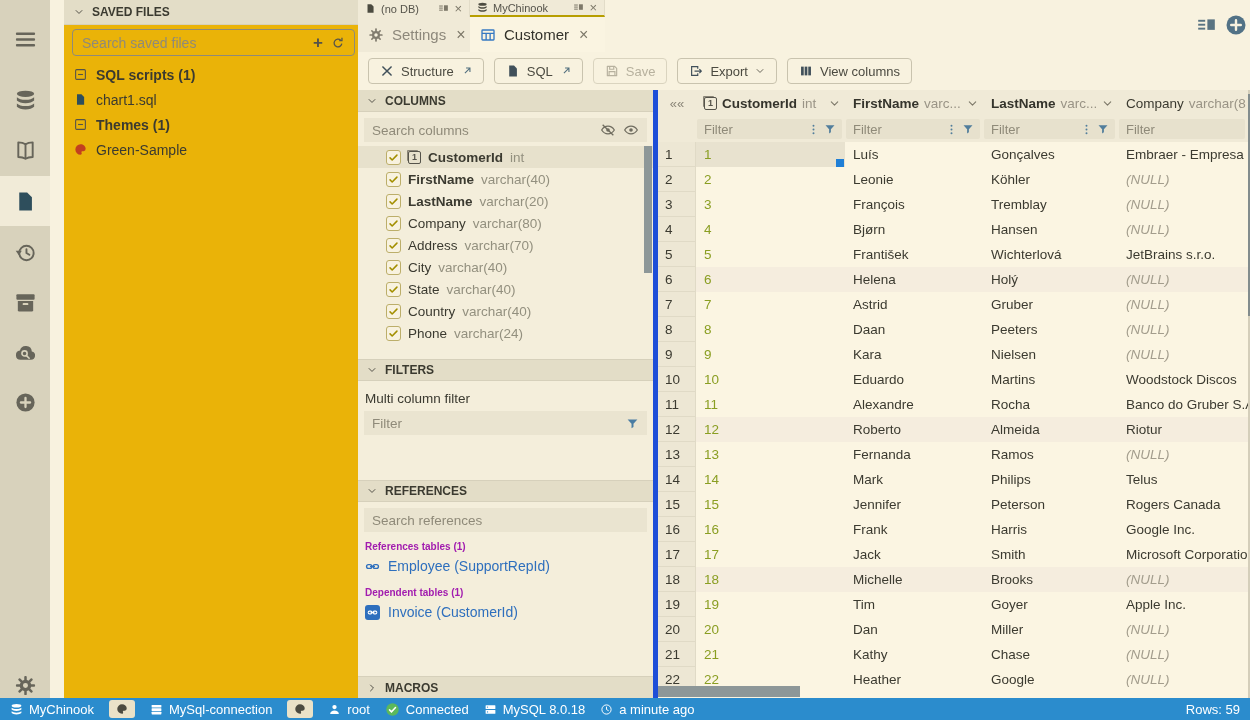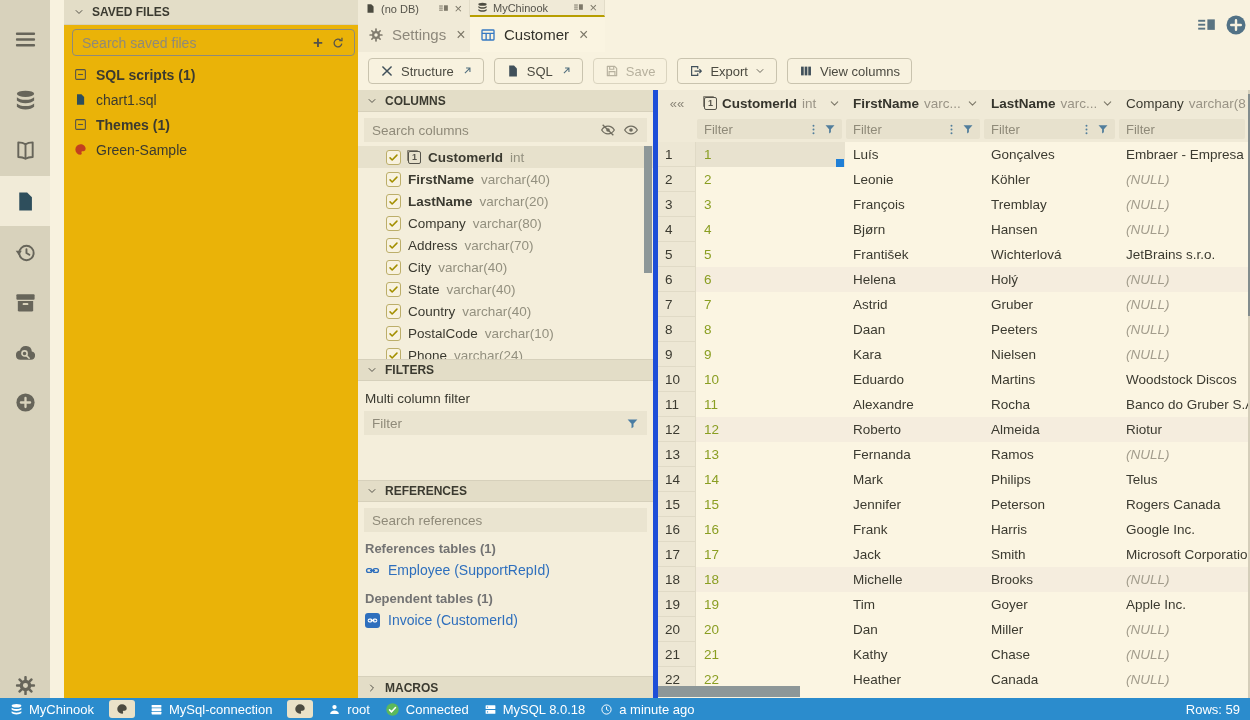"PostalCode" div.col-row { html: <div> <span> <svg> <path></path> </svg> </span> <span>PostalCode</span> <span>varchar(10)</span> </div> -> none }
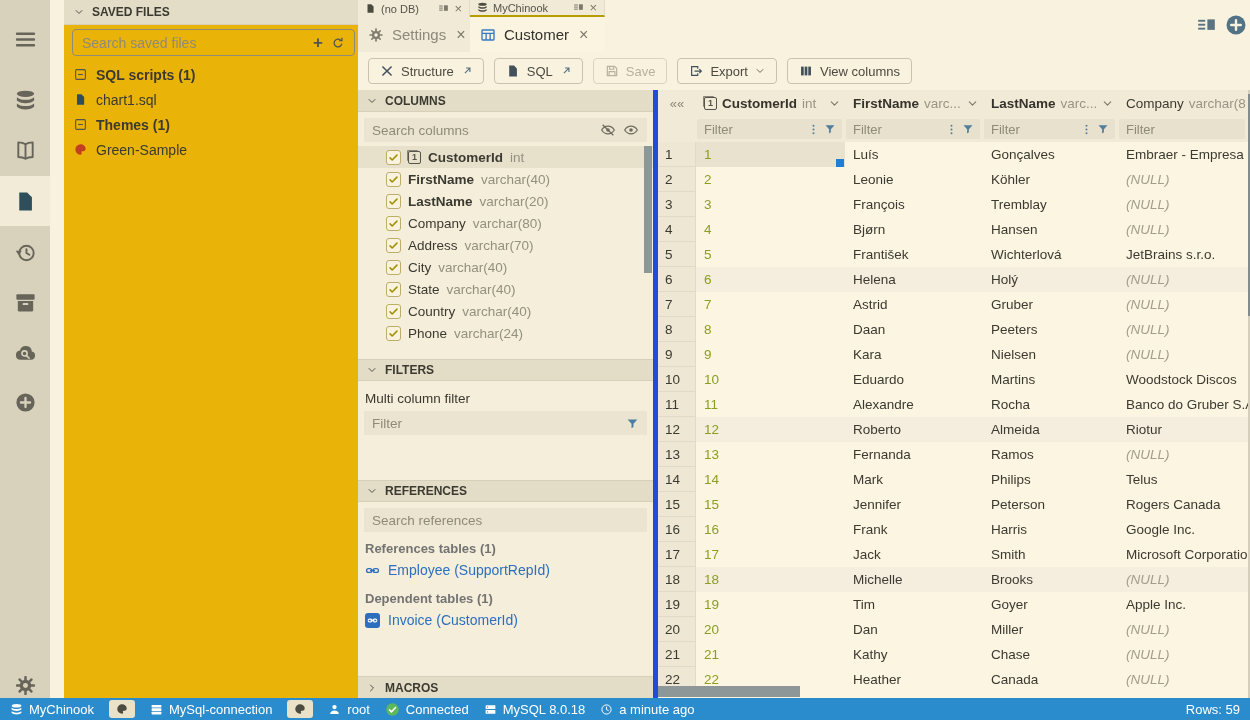"References tables (1)" .ref-heading { color: #737373 -> #a21caf; font-size: 13px -> 10px }
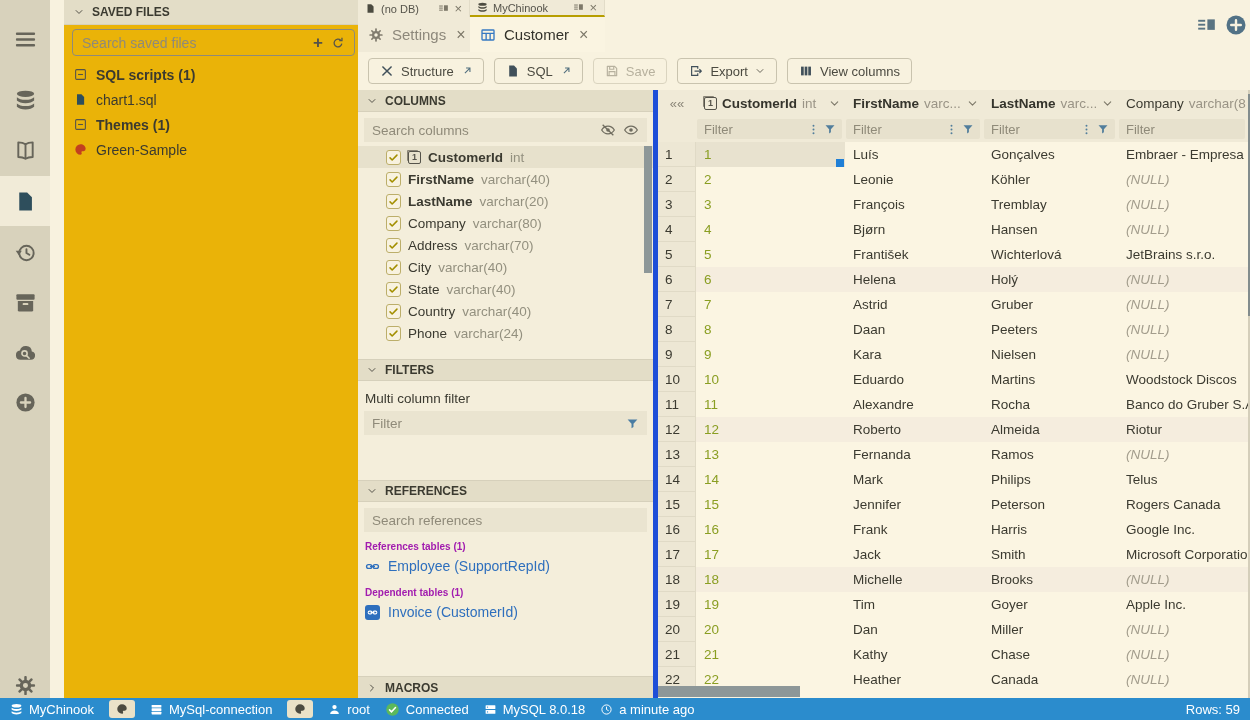"Canada" span { text: Canada -> Google }
